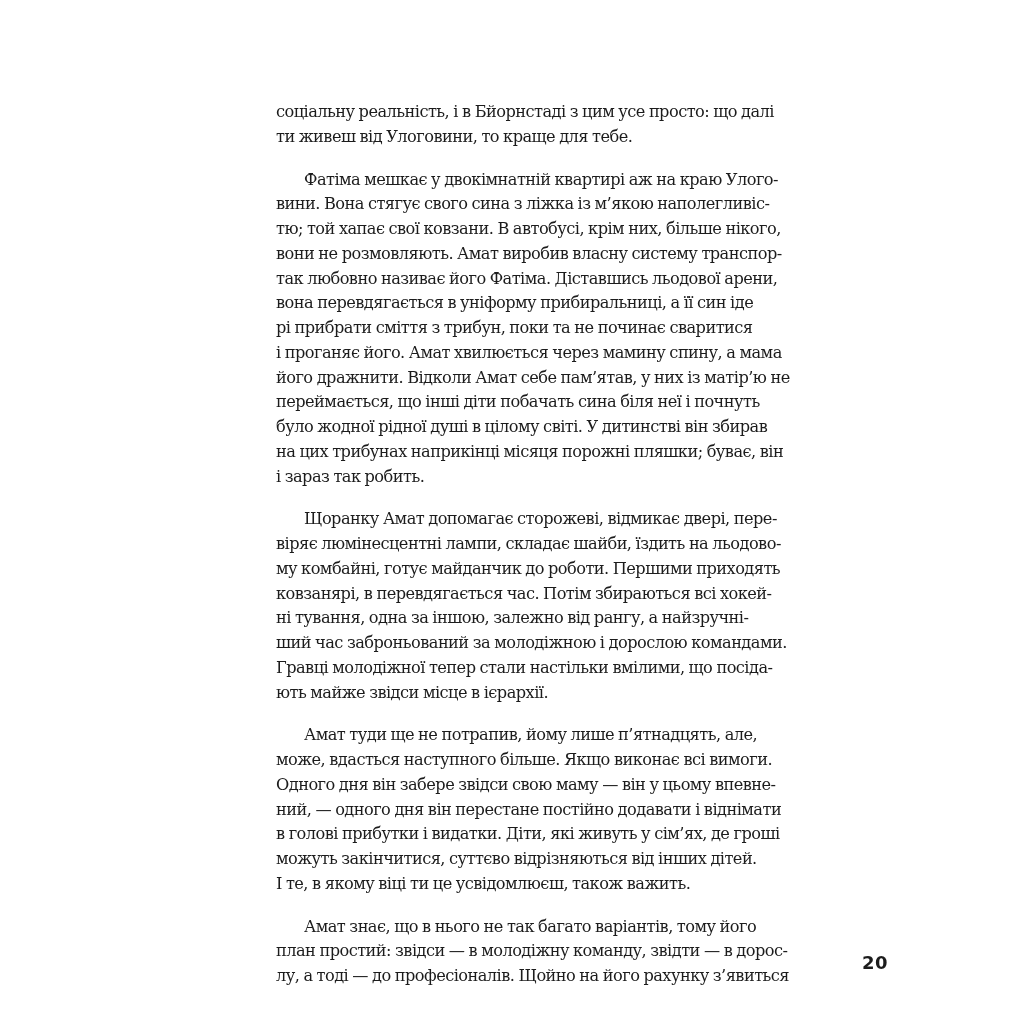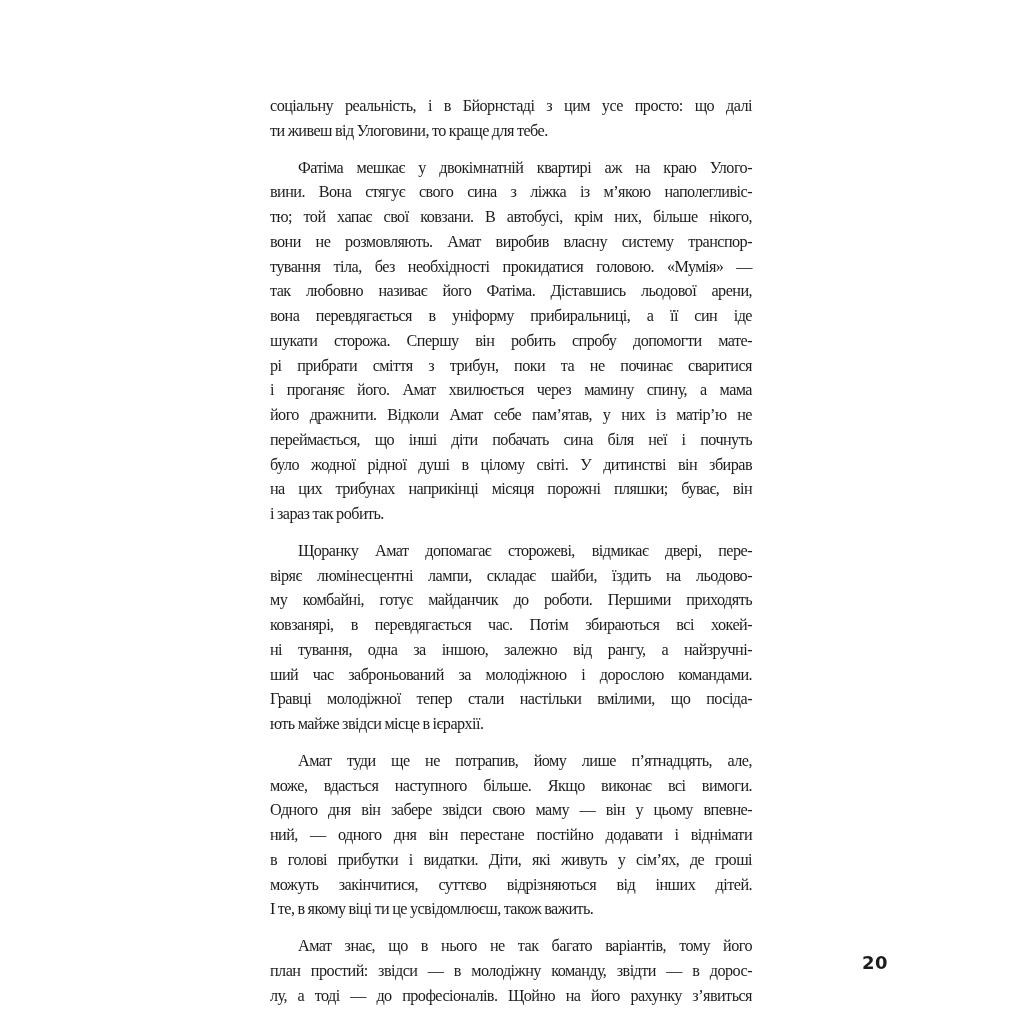"соціальну реальність, і в Бйорнстаді" .page p { font-family: Liberation Serif, serif -> none; margin: 12px -> 18px }
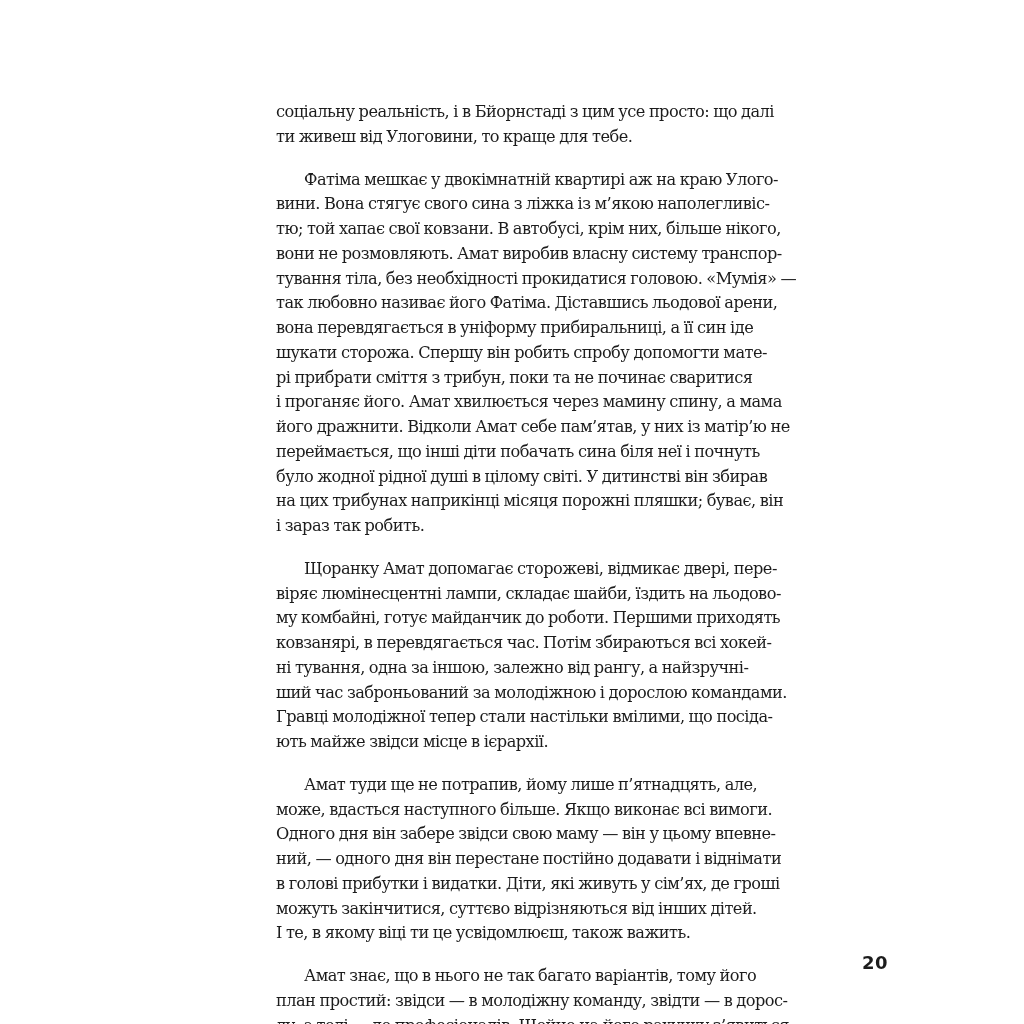"тування тіла, без необхідності" span.line { html: <span>тування тіла, без необхідності прокидатися головою. «Мумія» —</span> -> none }
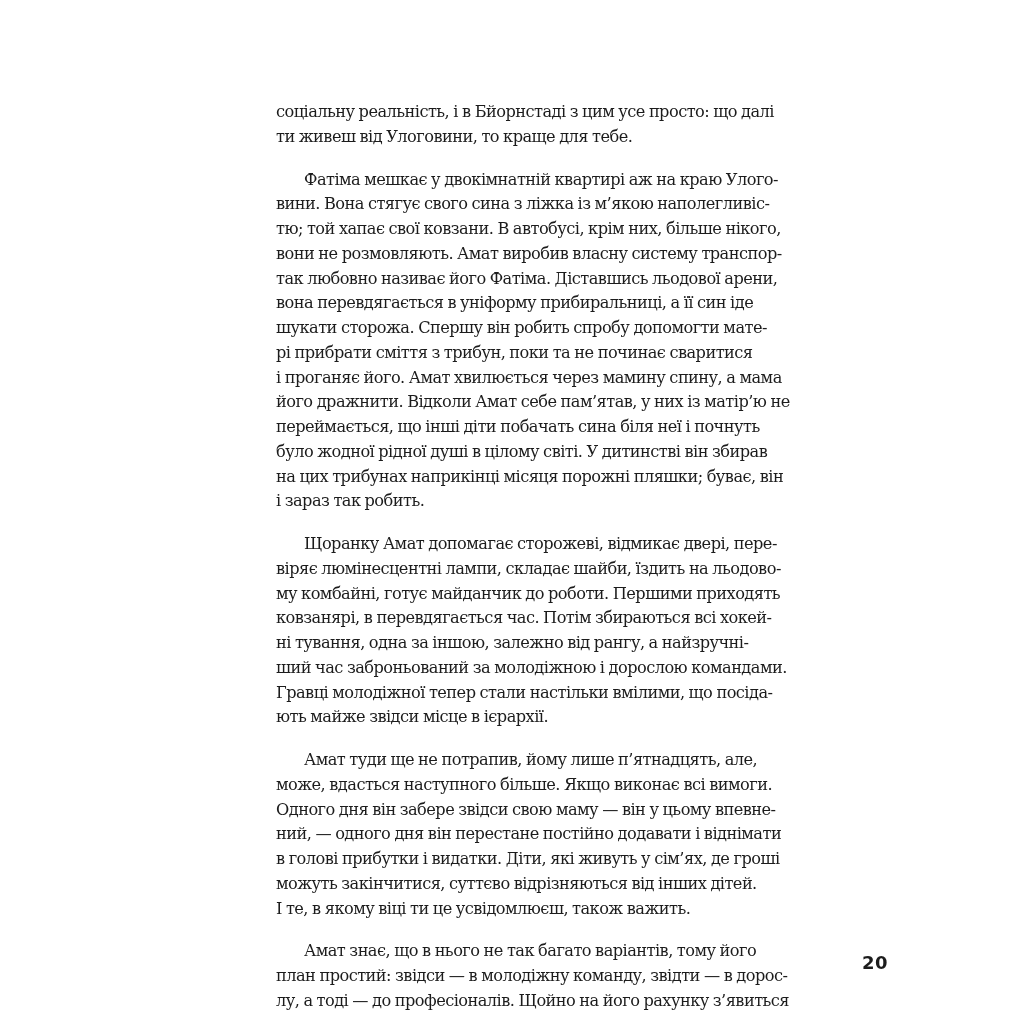"шукати сторожа. Спершу він робить" span.line { html: <span>шукати сторожа. Спершу він робить спробу допомогти мате-</span> -> none }
